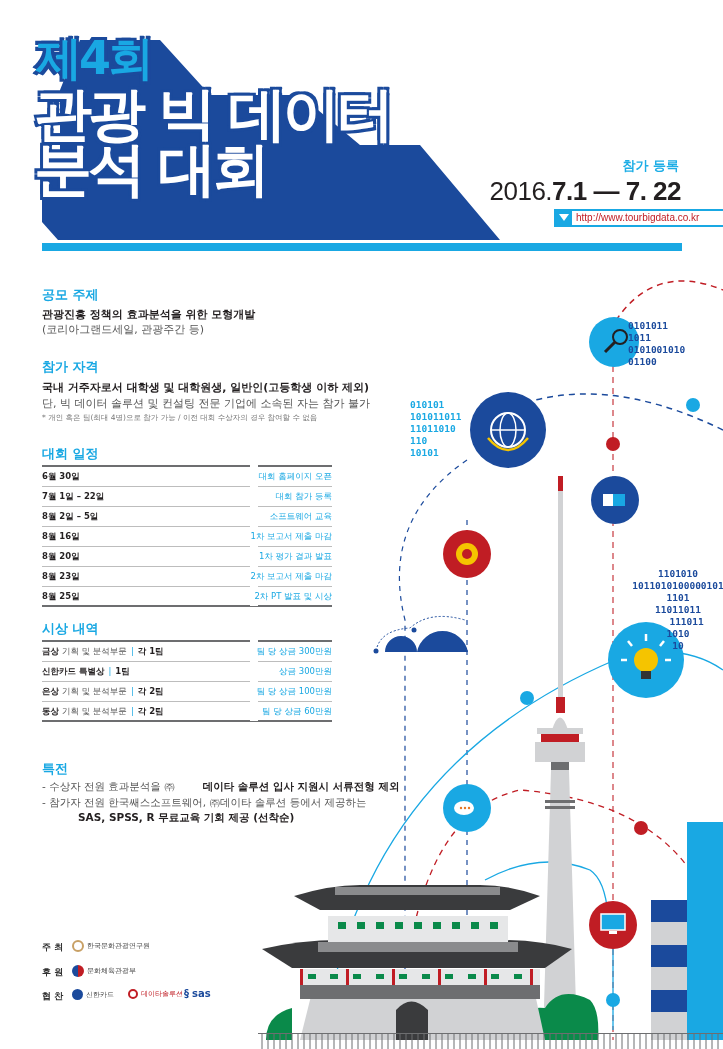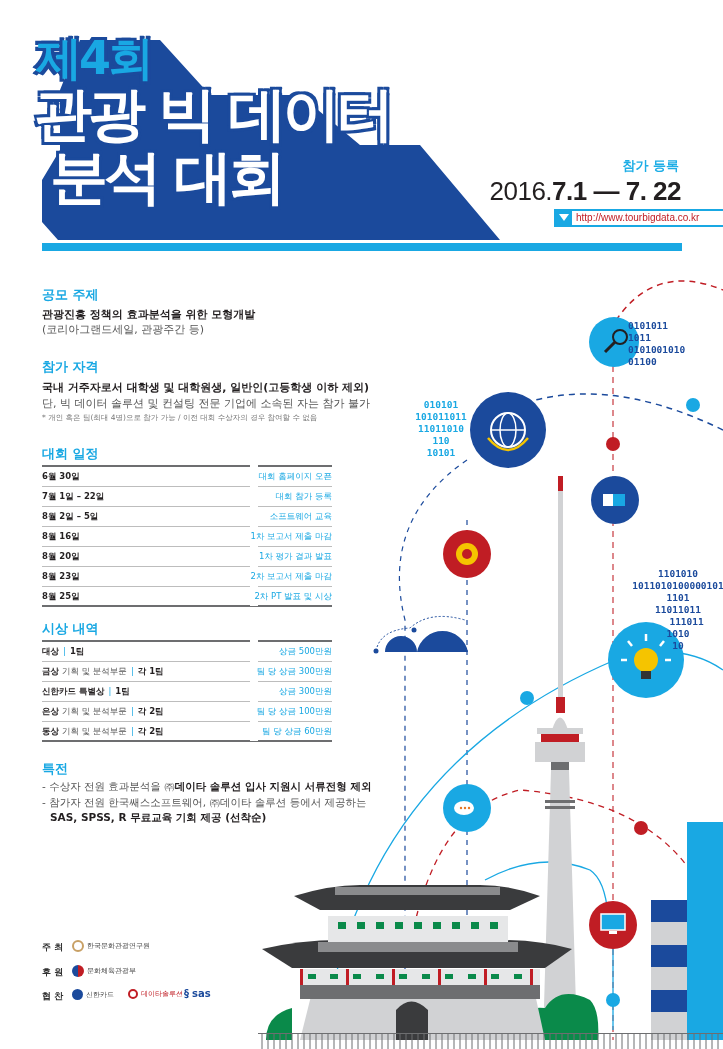"분석 대회" .title-line.l2 { margin-left: 16px -> none; top: 148px -> 140px }
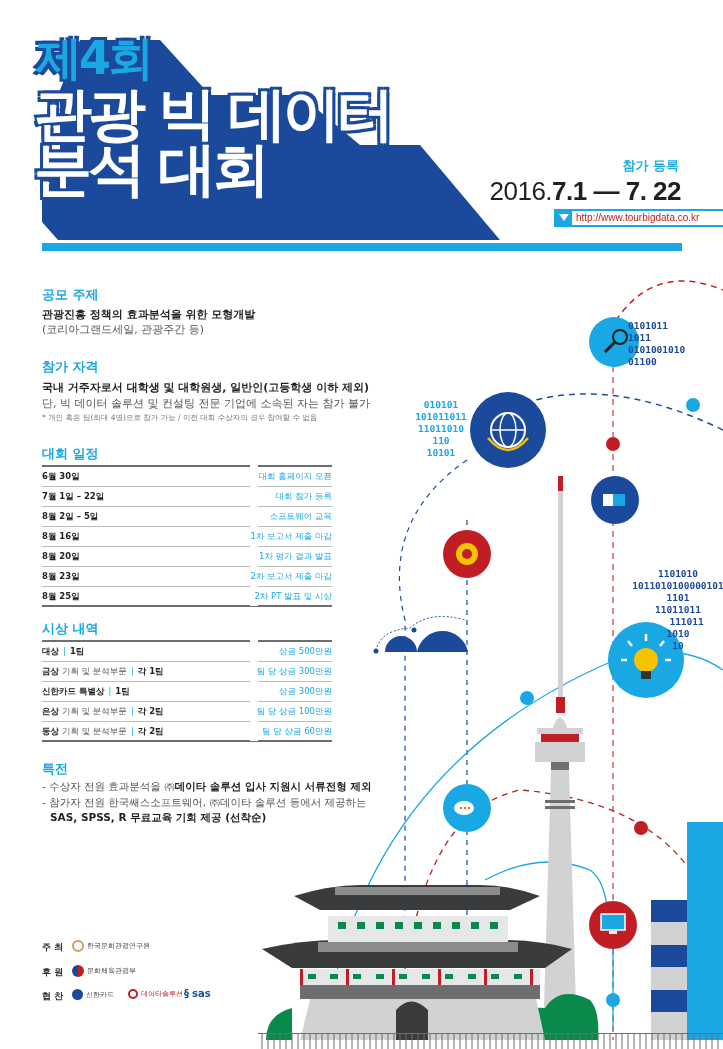"010101" .binary.light { text-align: center -> left }
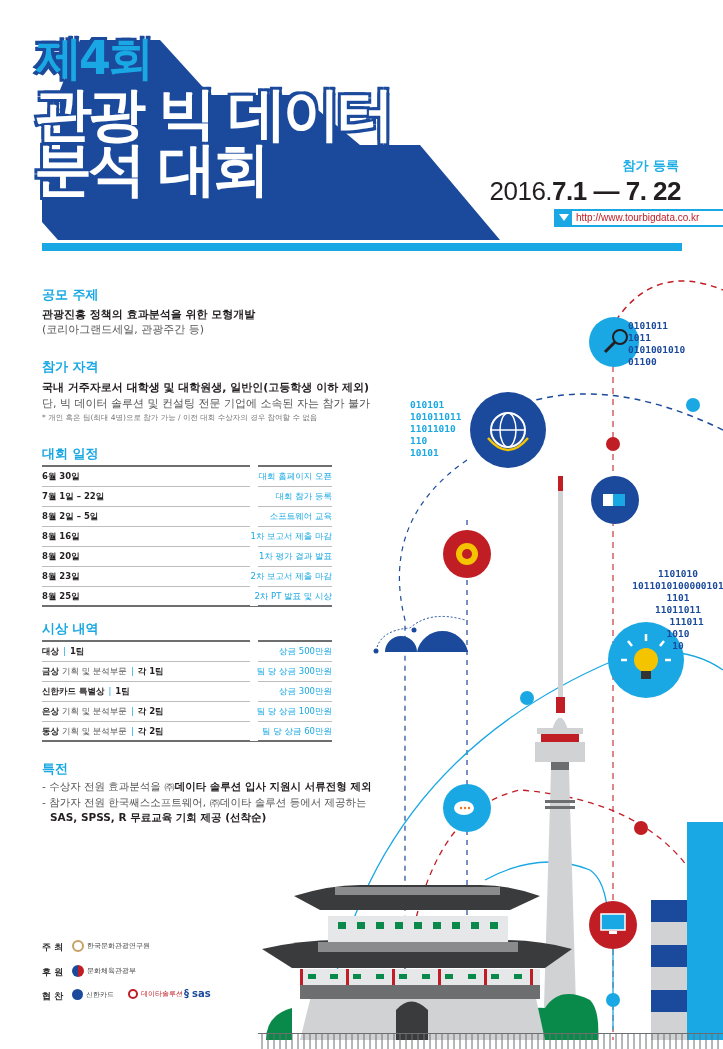"대상 | 1팀" div.row { html: <div> <span></span> <span><span>대상</span><span>|</span><span>1팀</span></span> <span>상금 500만원</span> </div> -> none }
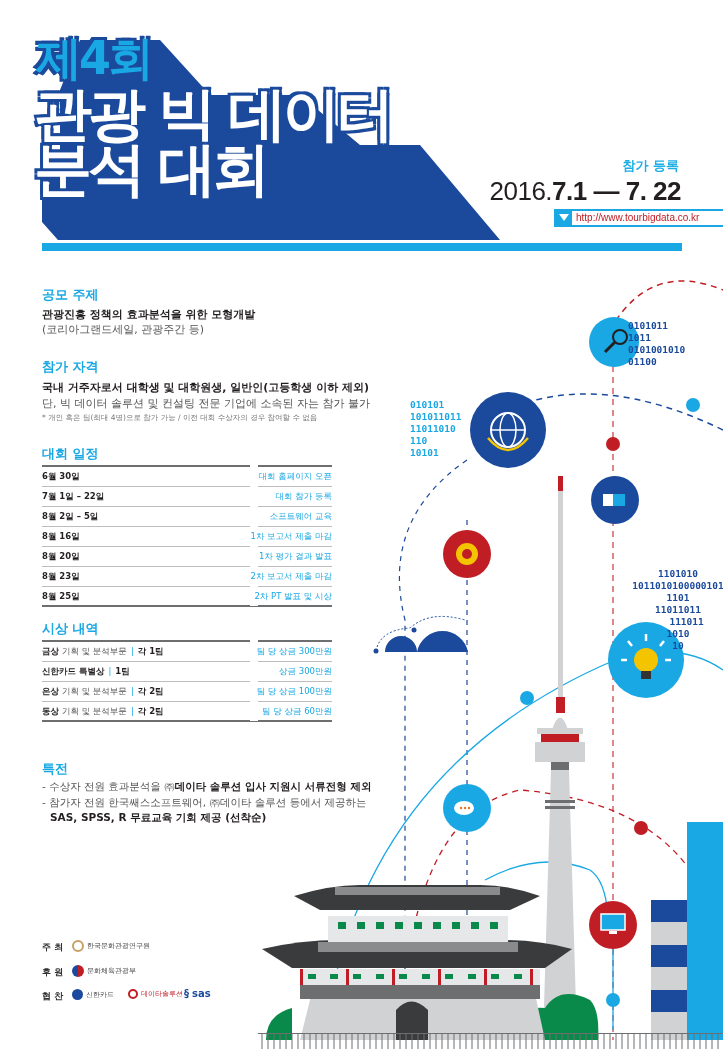"데이타 솔루션 입사 지원시 서류전형" .perk b { margin-left: none -> 28px }
